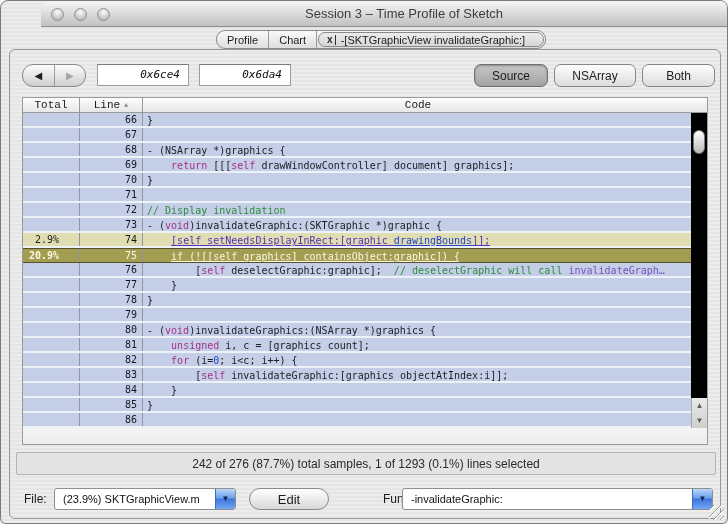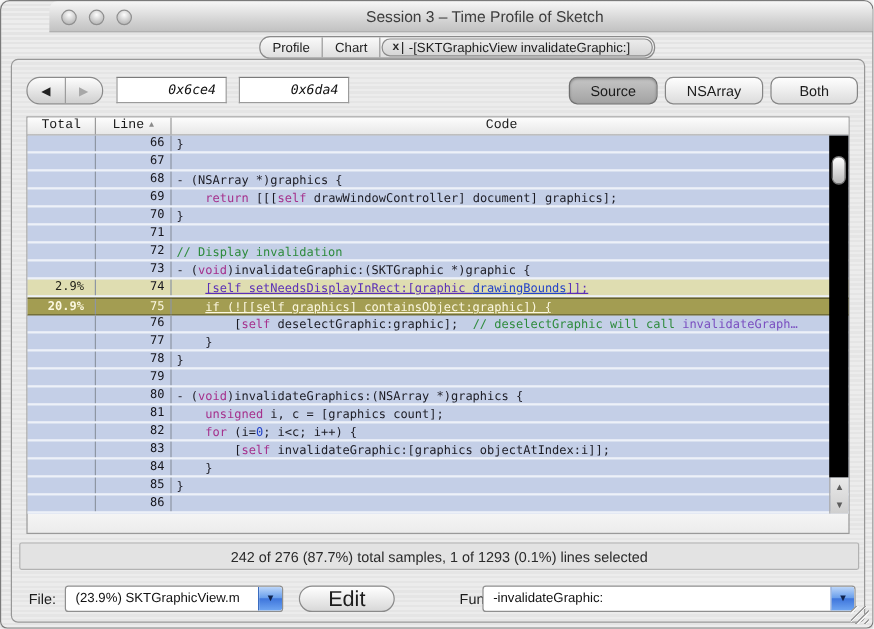"2.9%" .ct { padding: 1px 9px 0 0 -> 1px 20px 0 0 }
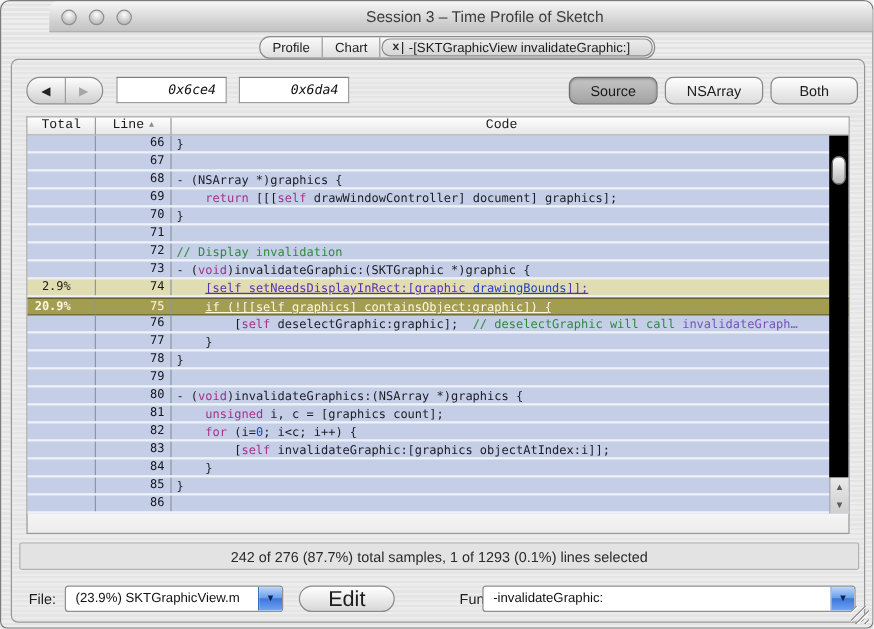"Edit" .editbtn { font-size: 18px -> 13px }
